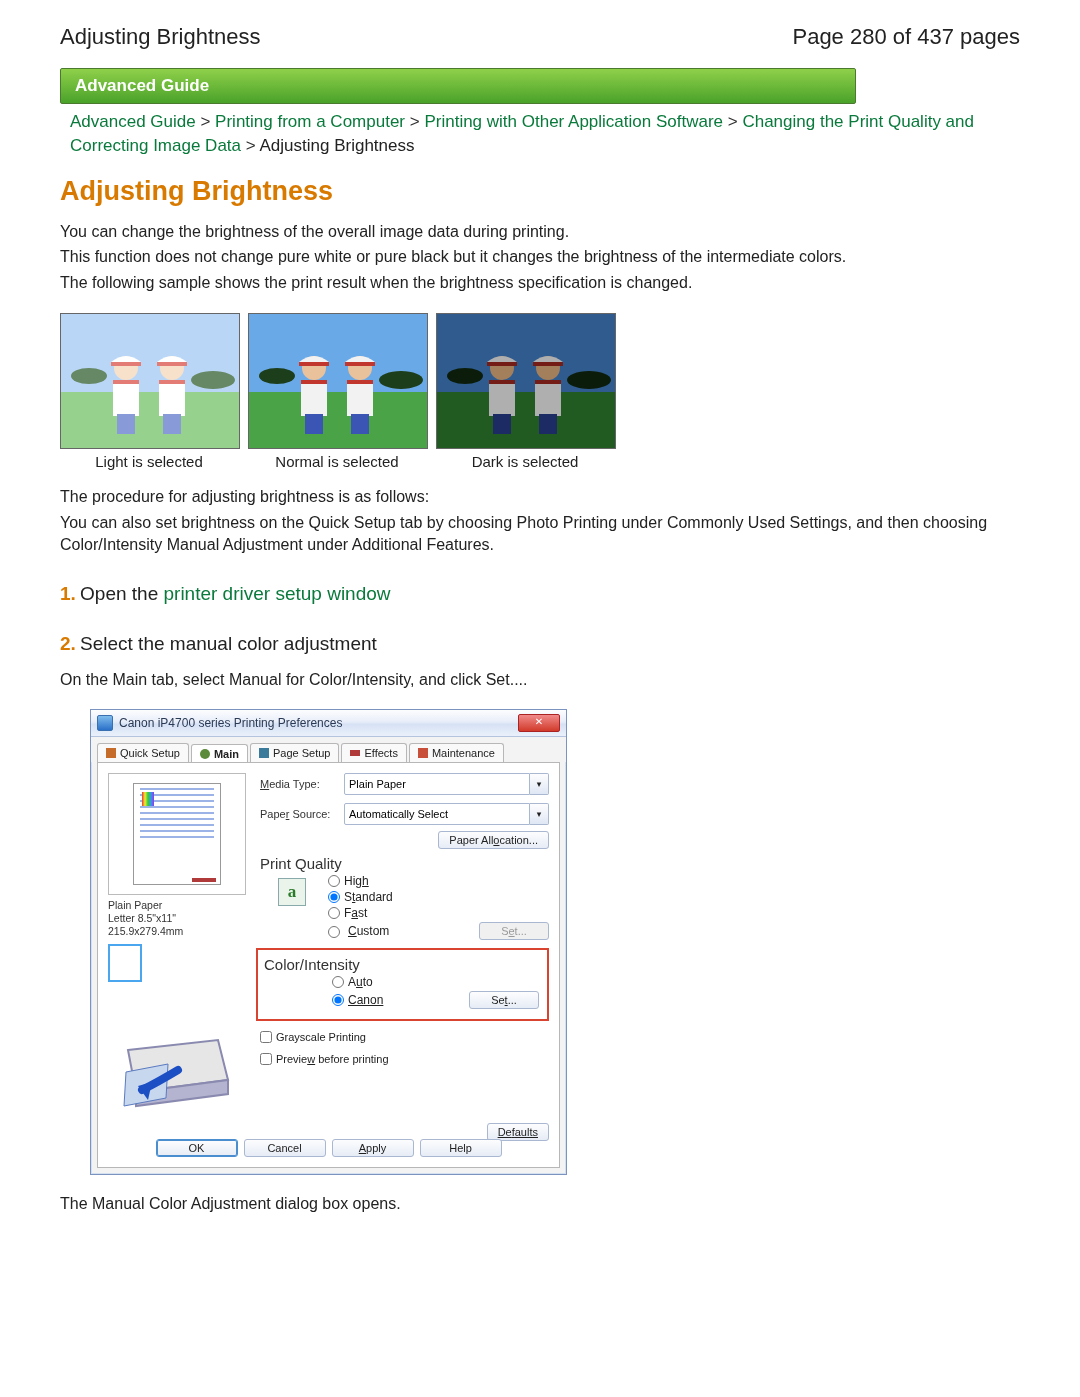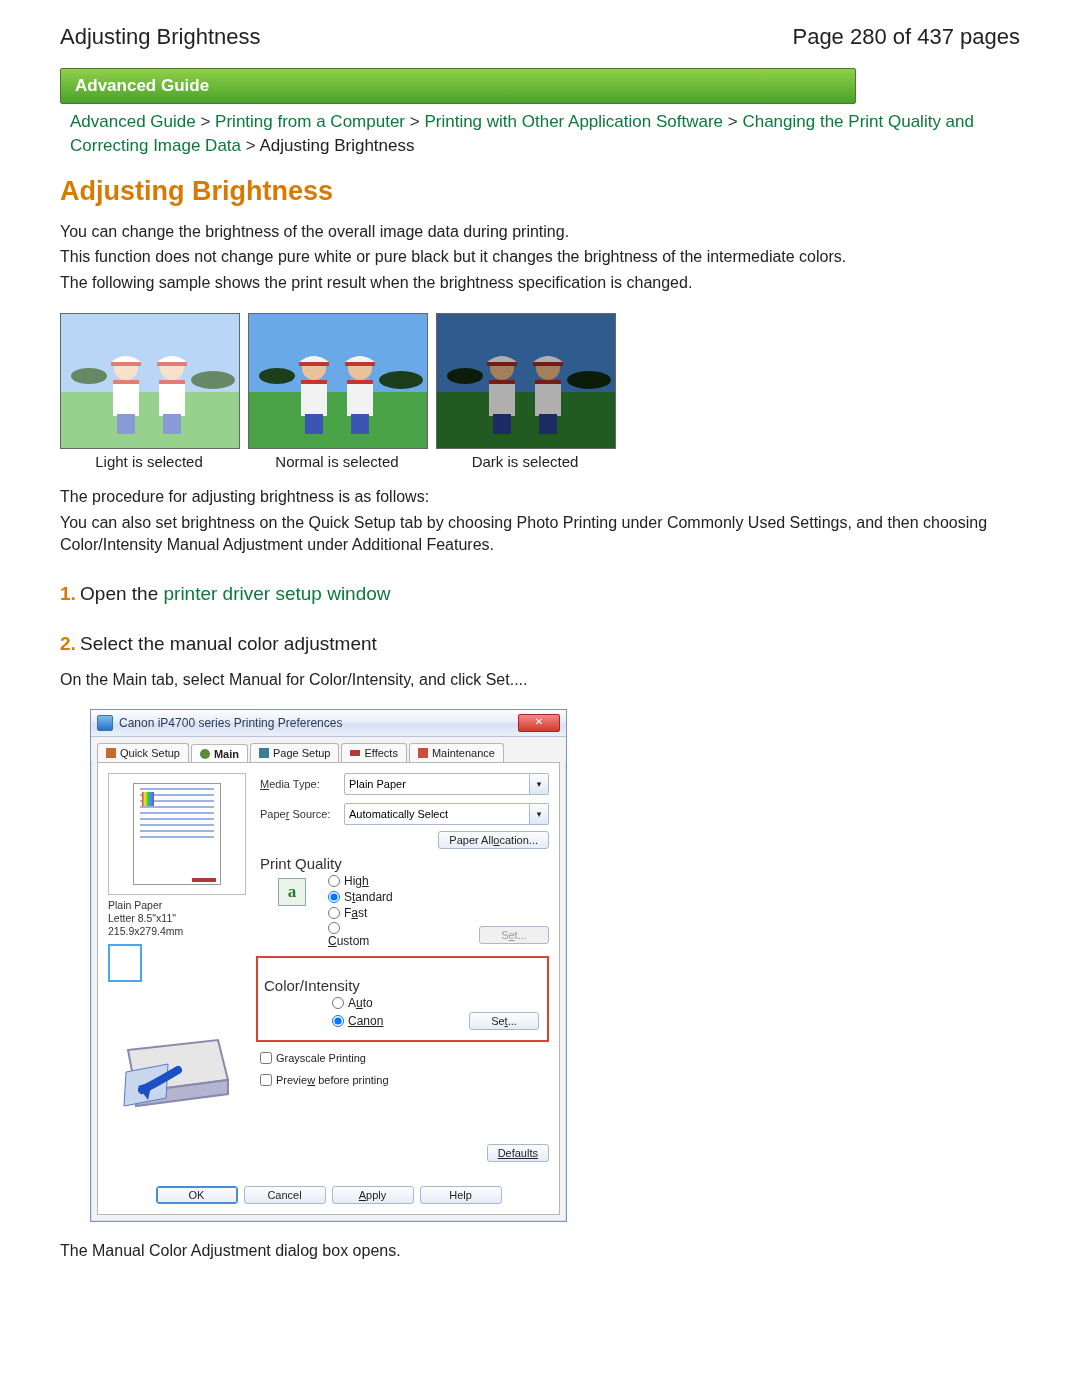"Custom" span { align-items: flex-start -> flex-end; flex-direction: column -> none; gap: 0 -> 8px }
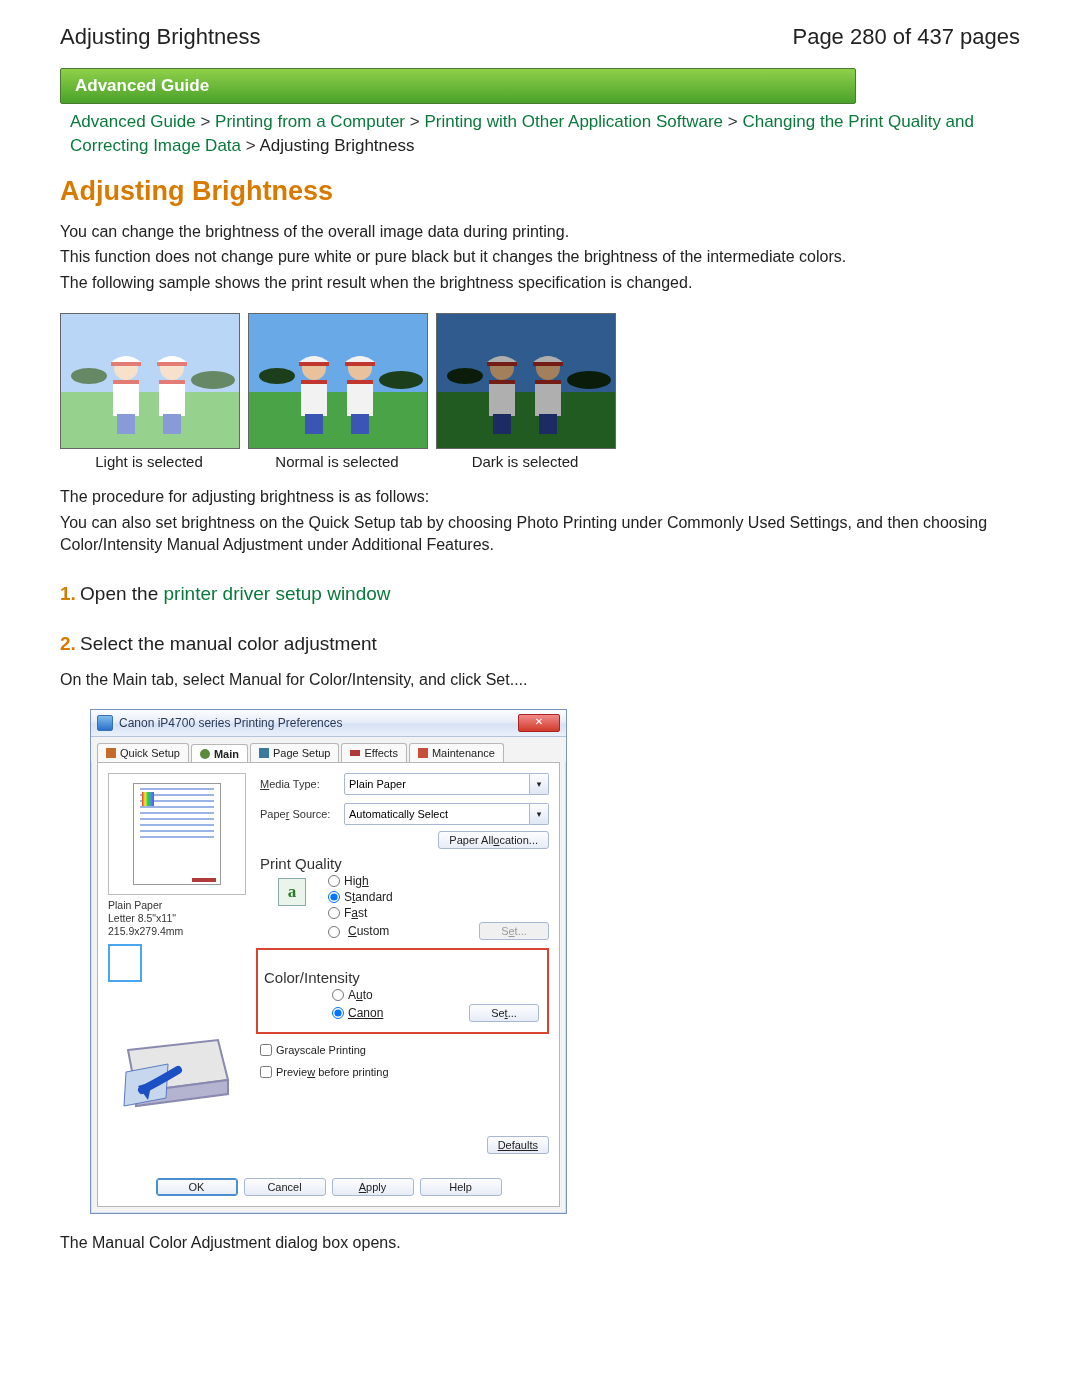"Color/Intensity" div.group-label { margin-top: 13px -> 0 }
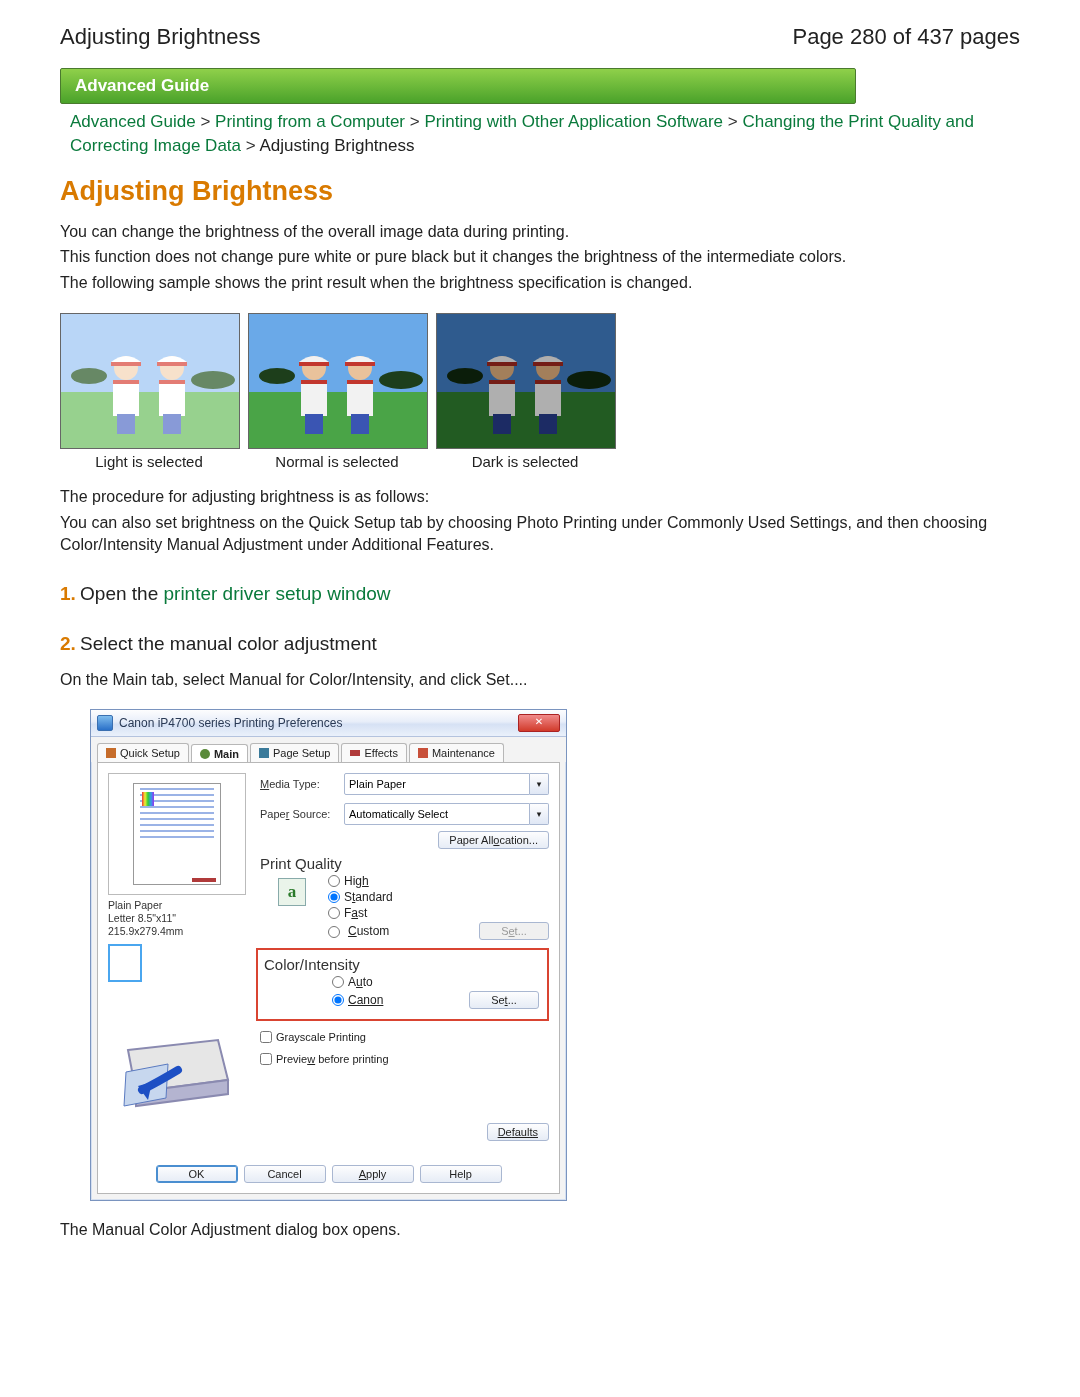"OK" div.footer-btns { margin-top: 26px -> 0 }
